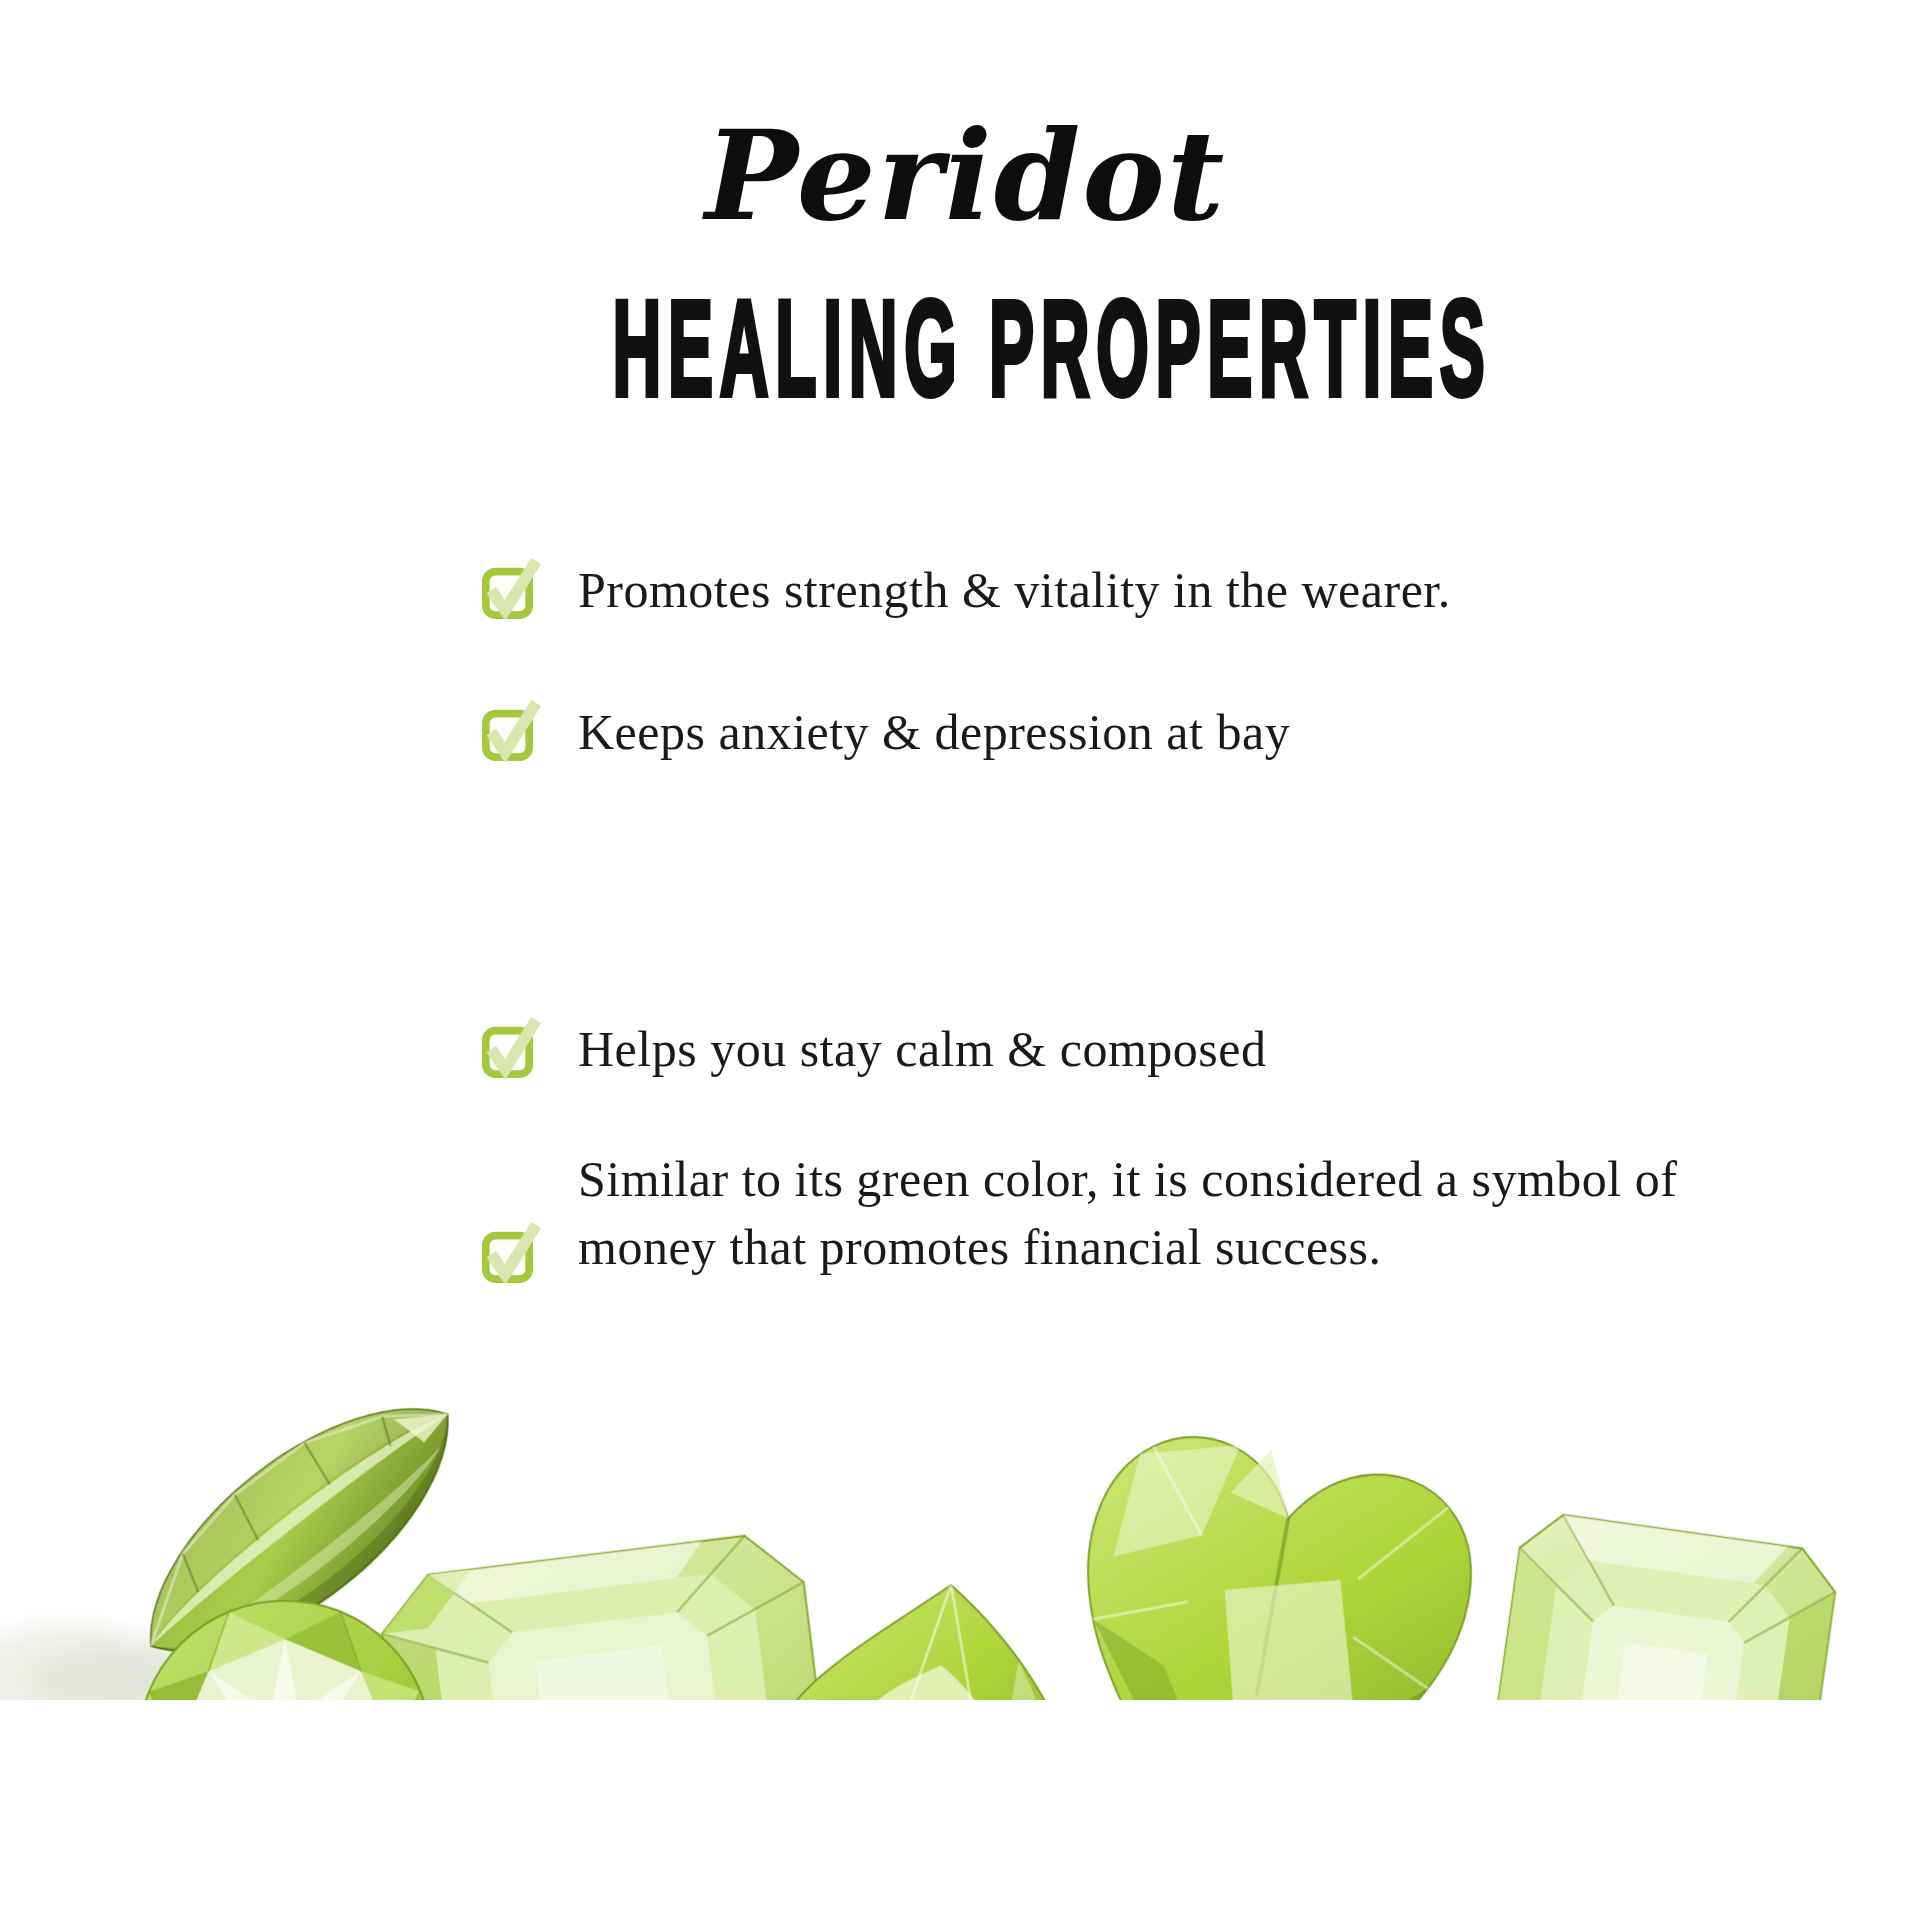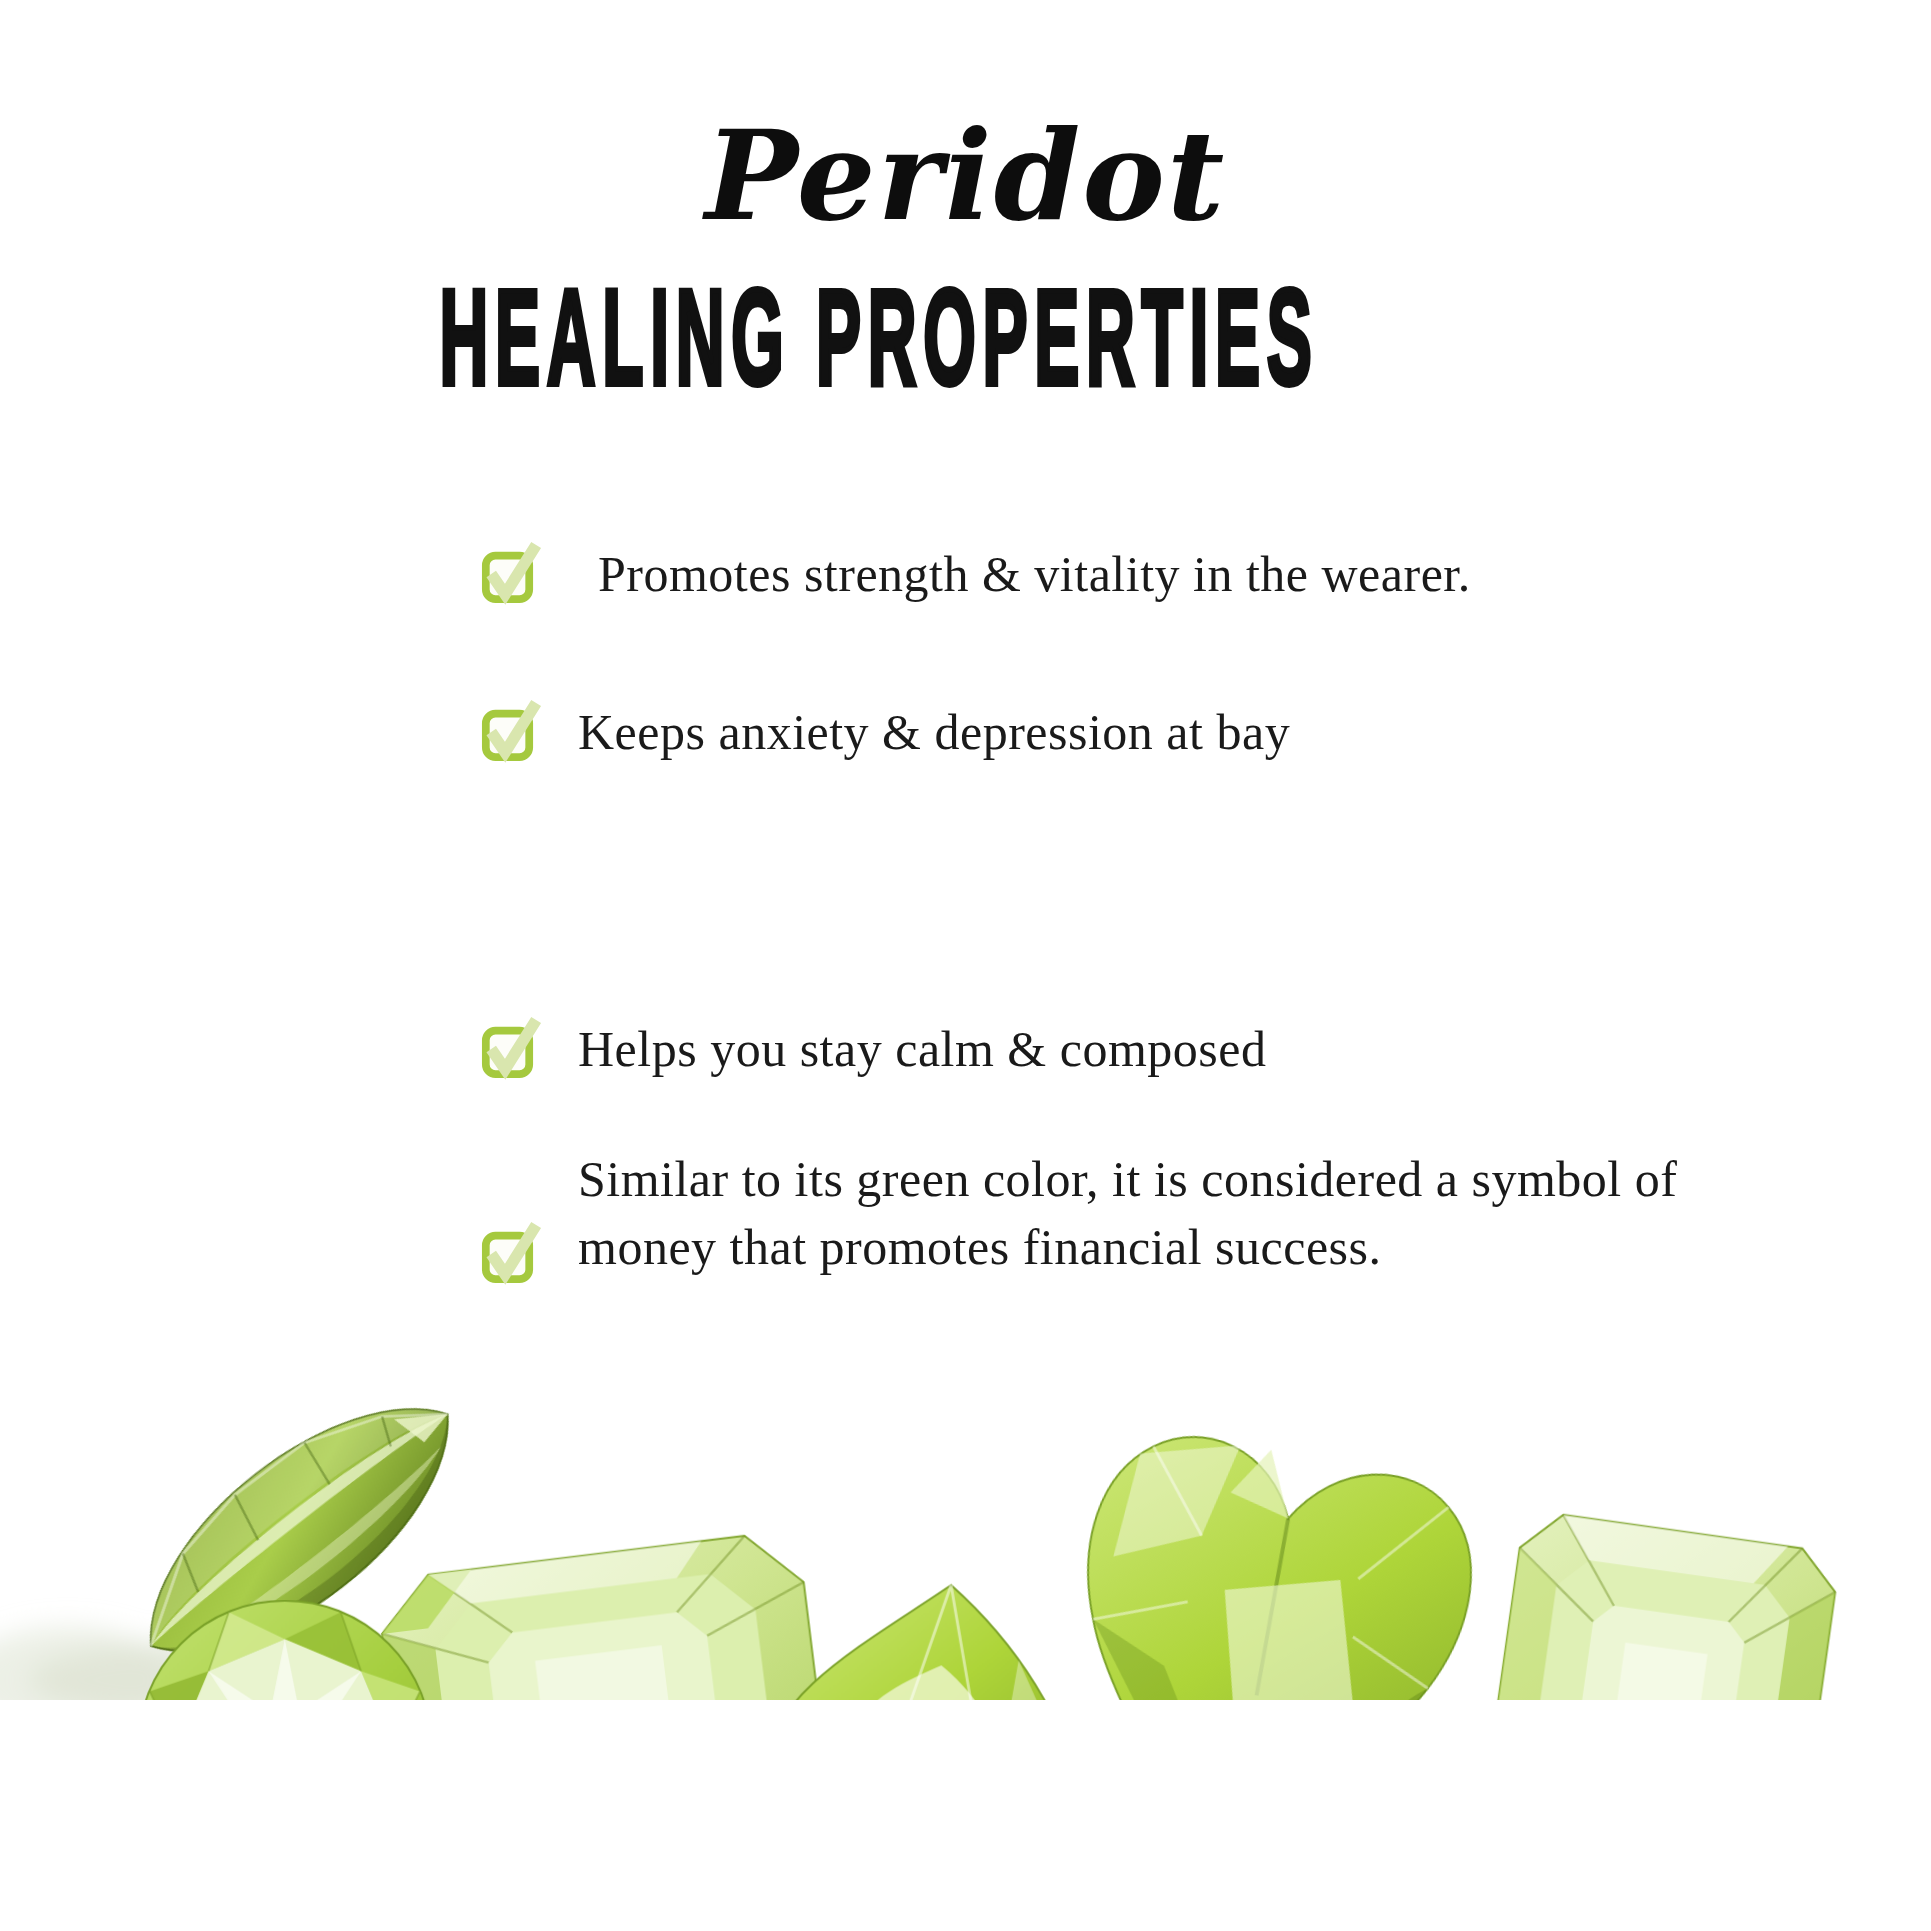"HEALING PROPERTIES" .subtitle-wrap { text-align: left -> right; top: 270px -> 281px }
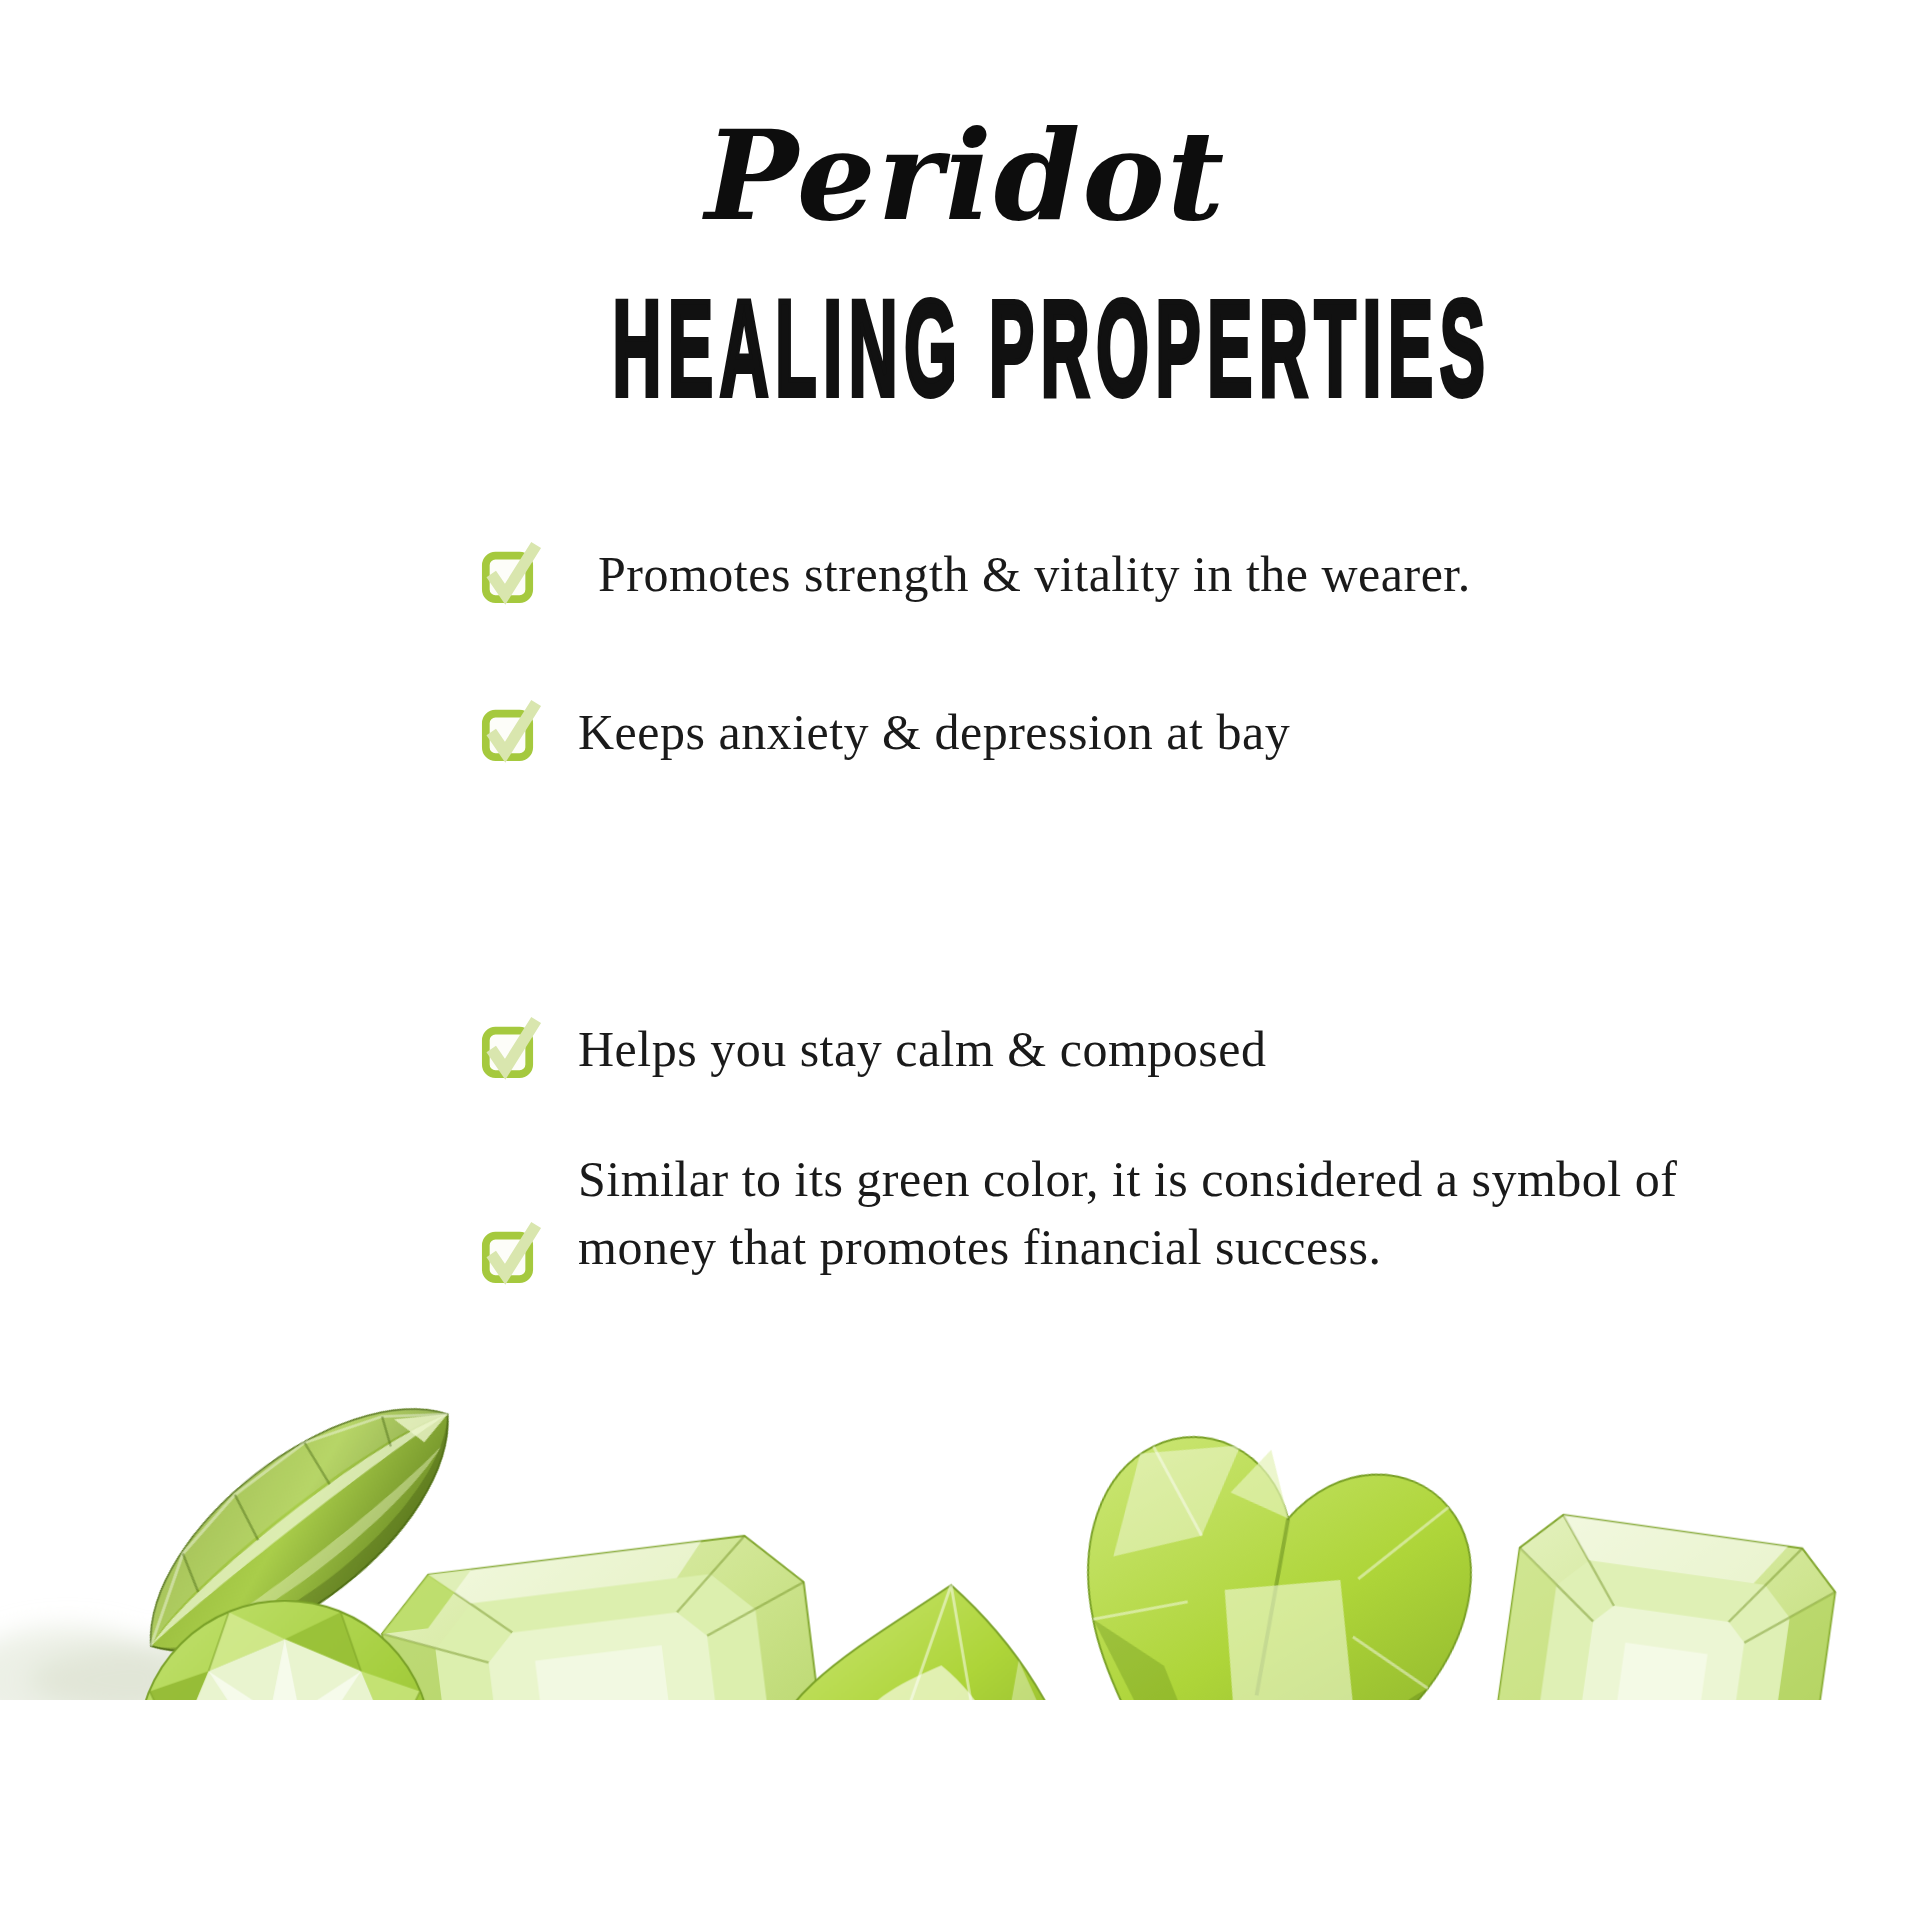"Promotes strength & vitality in" .row1 { gap: 20px -> none; top: 540px -> 556px }
